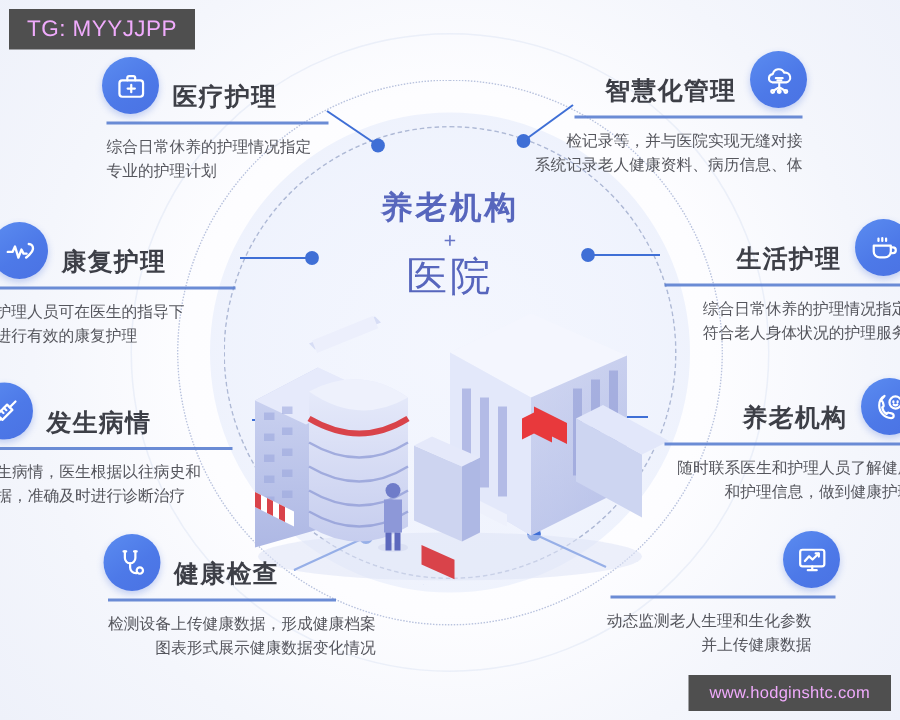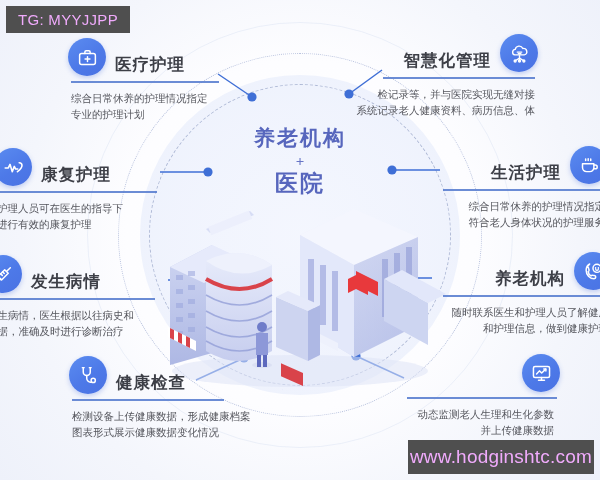"医院" .center-title .l2 { font-size: 23px -> 27px; font-weight: 700 -> 400 }
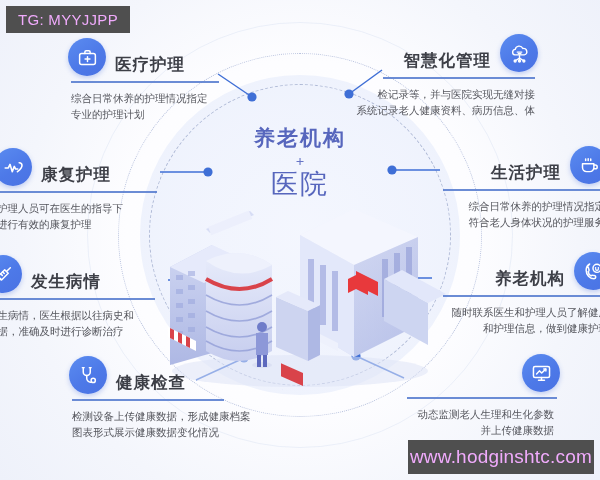"检测设备上传健康数据，形成健康档案" .item.center-b .desc { text-align: left -> right }
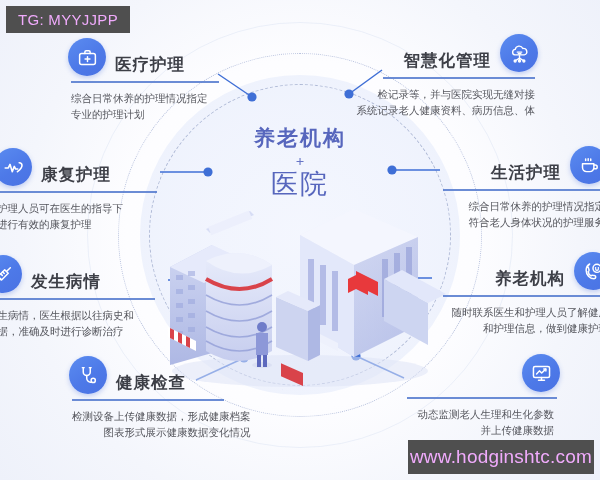"动态监测老人生理和生化参数" #i-monitor .desc { margin-right: 6px -> 19px }
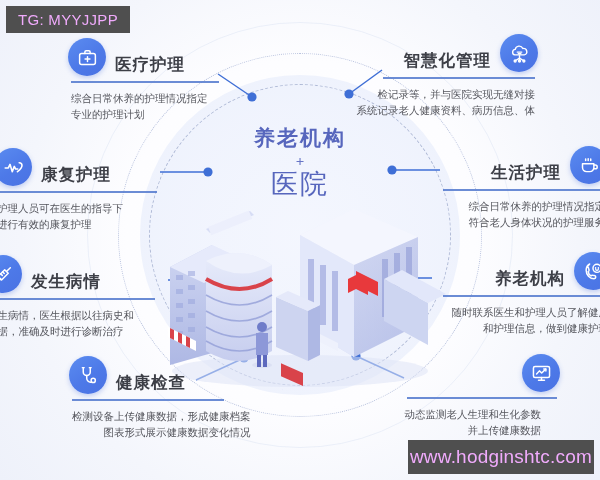"www.hodginshtc.com" #wm-bottom { font-size: 19px -> 11px; padding: 6px 2px -> 6px 14px }
